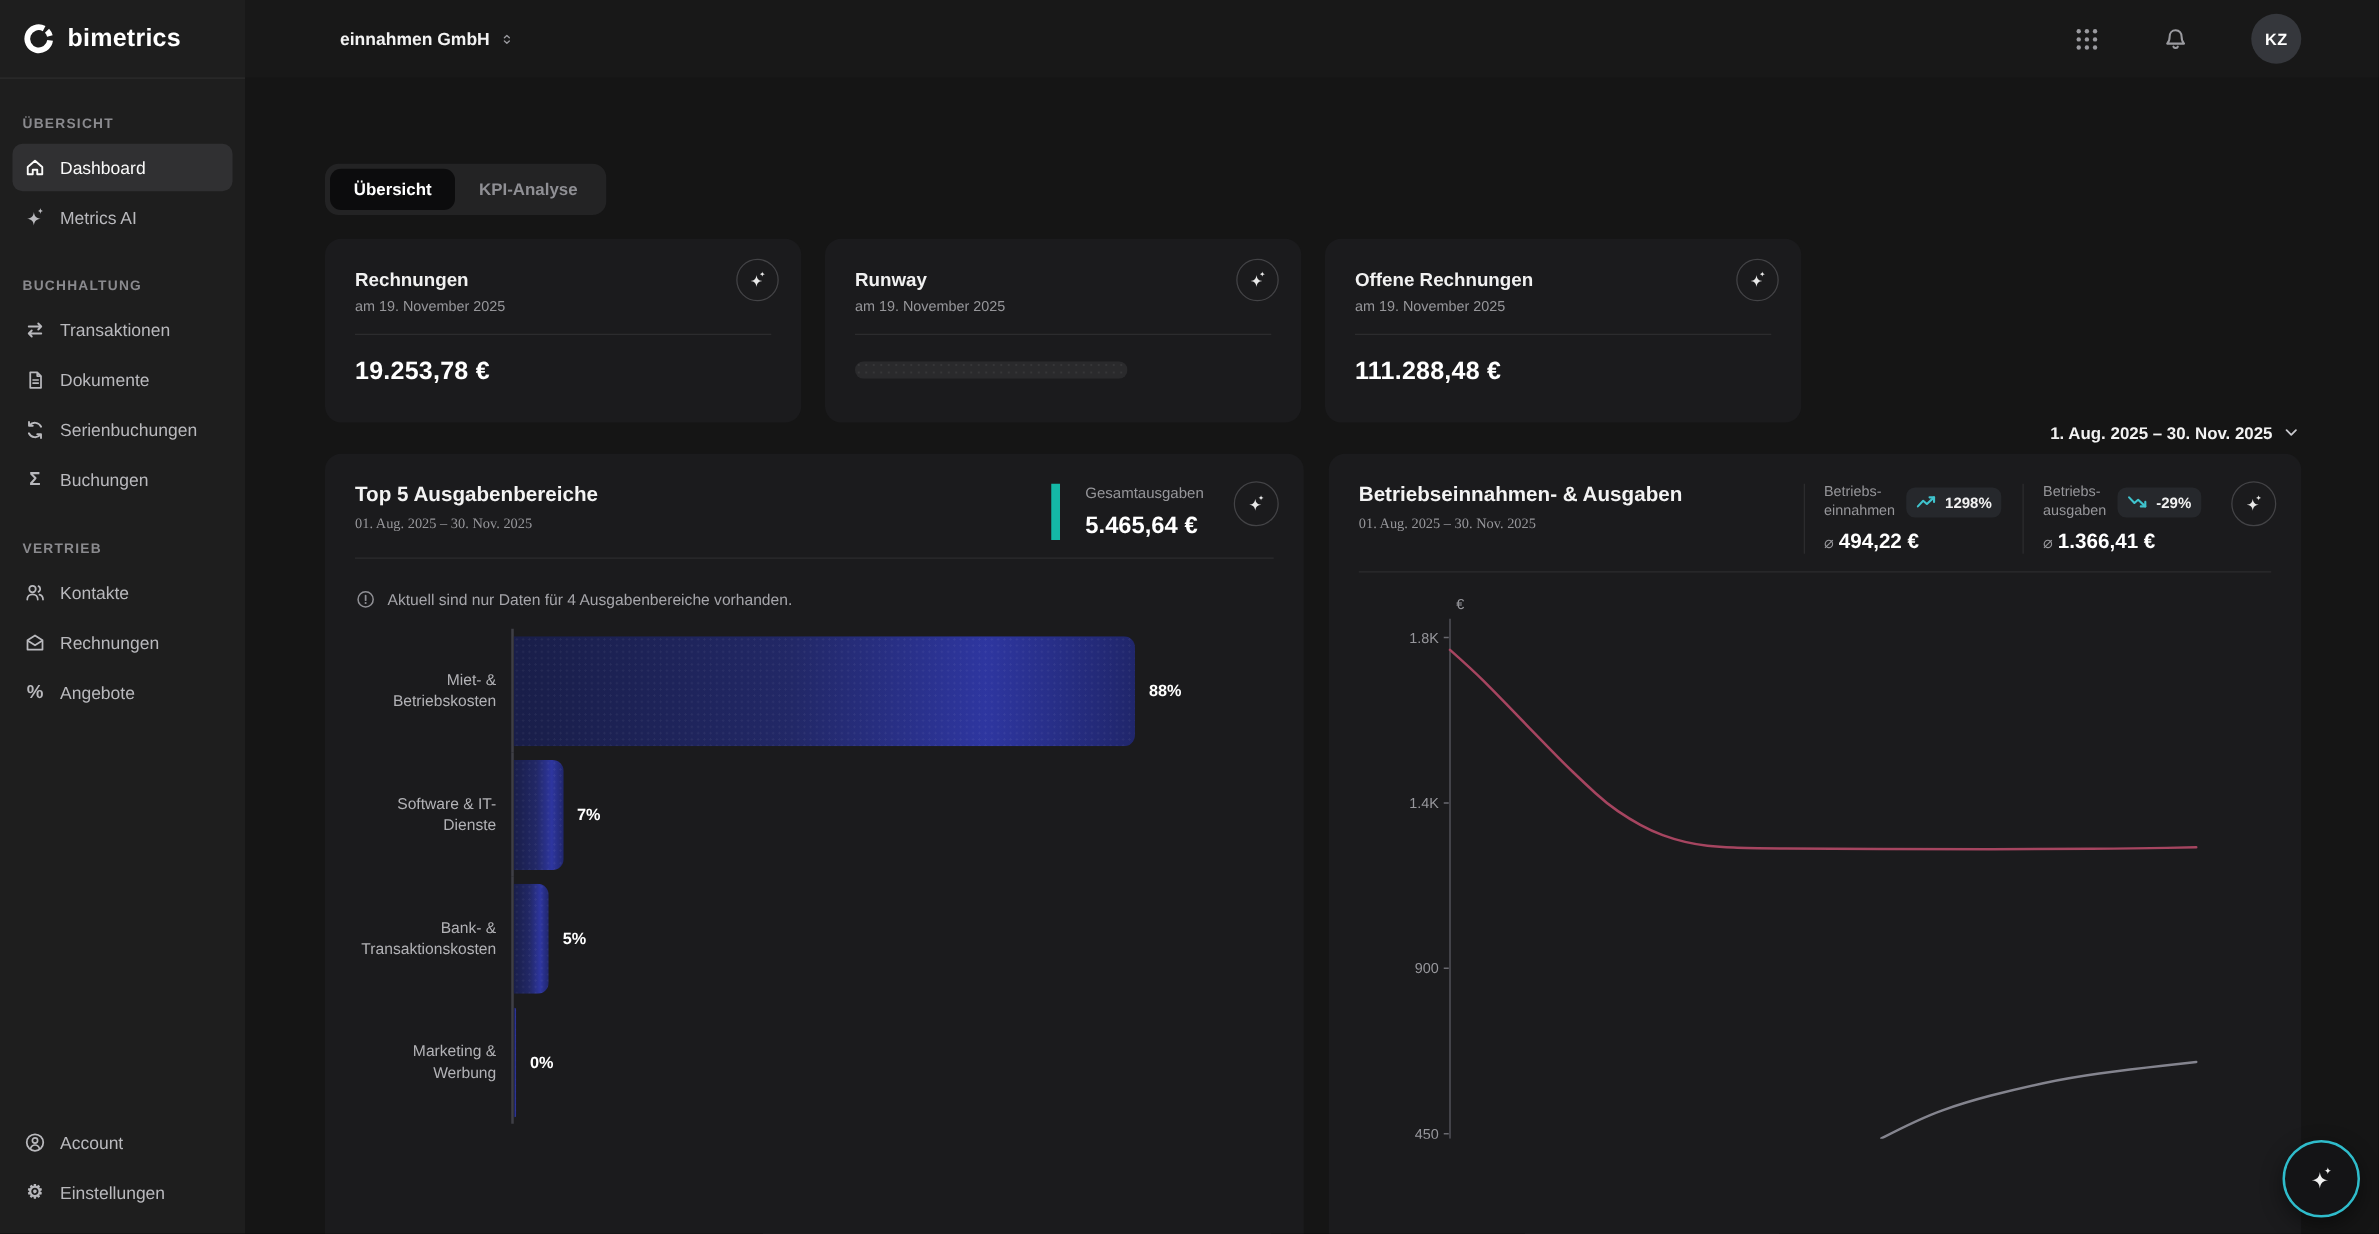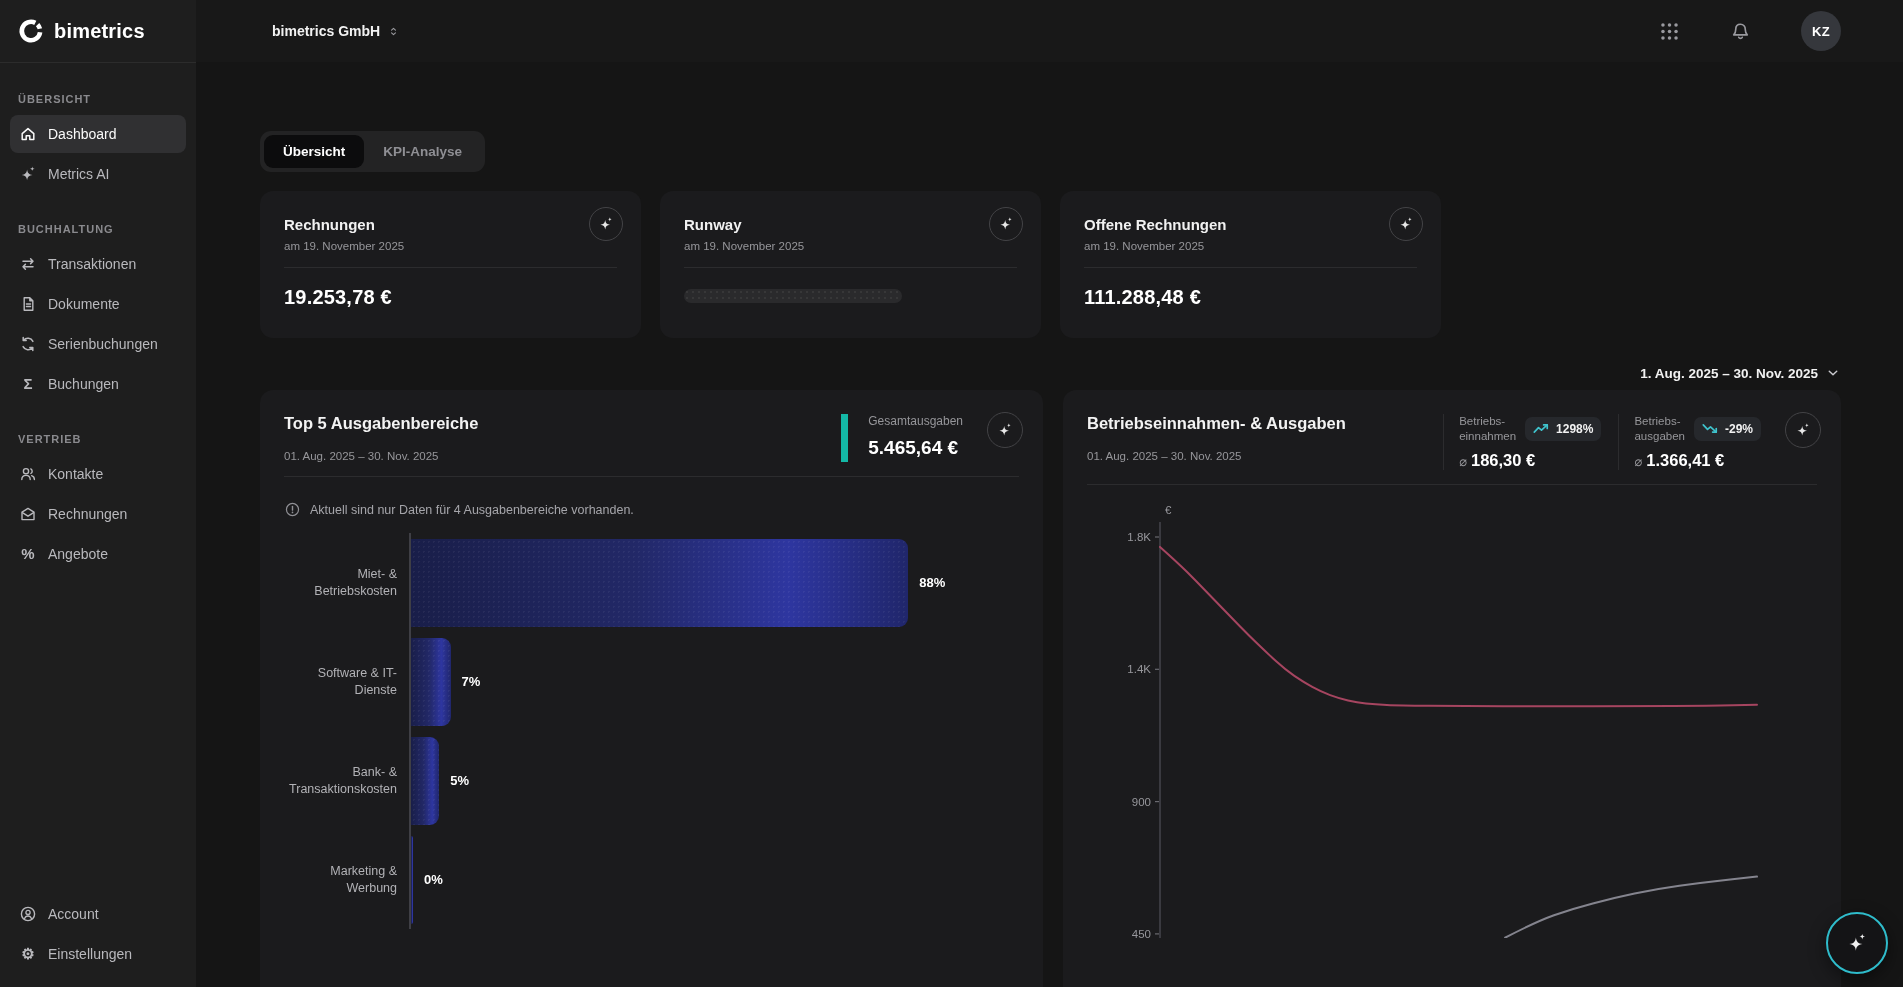"bimetrics GmbH" span.company-name { text: bimetrics -> einnahmen }
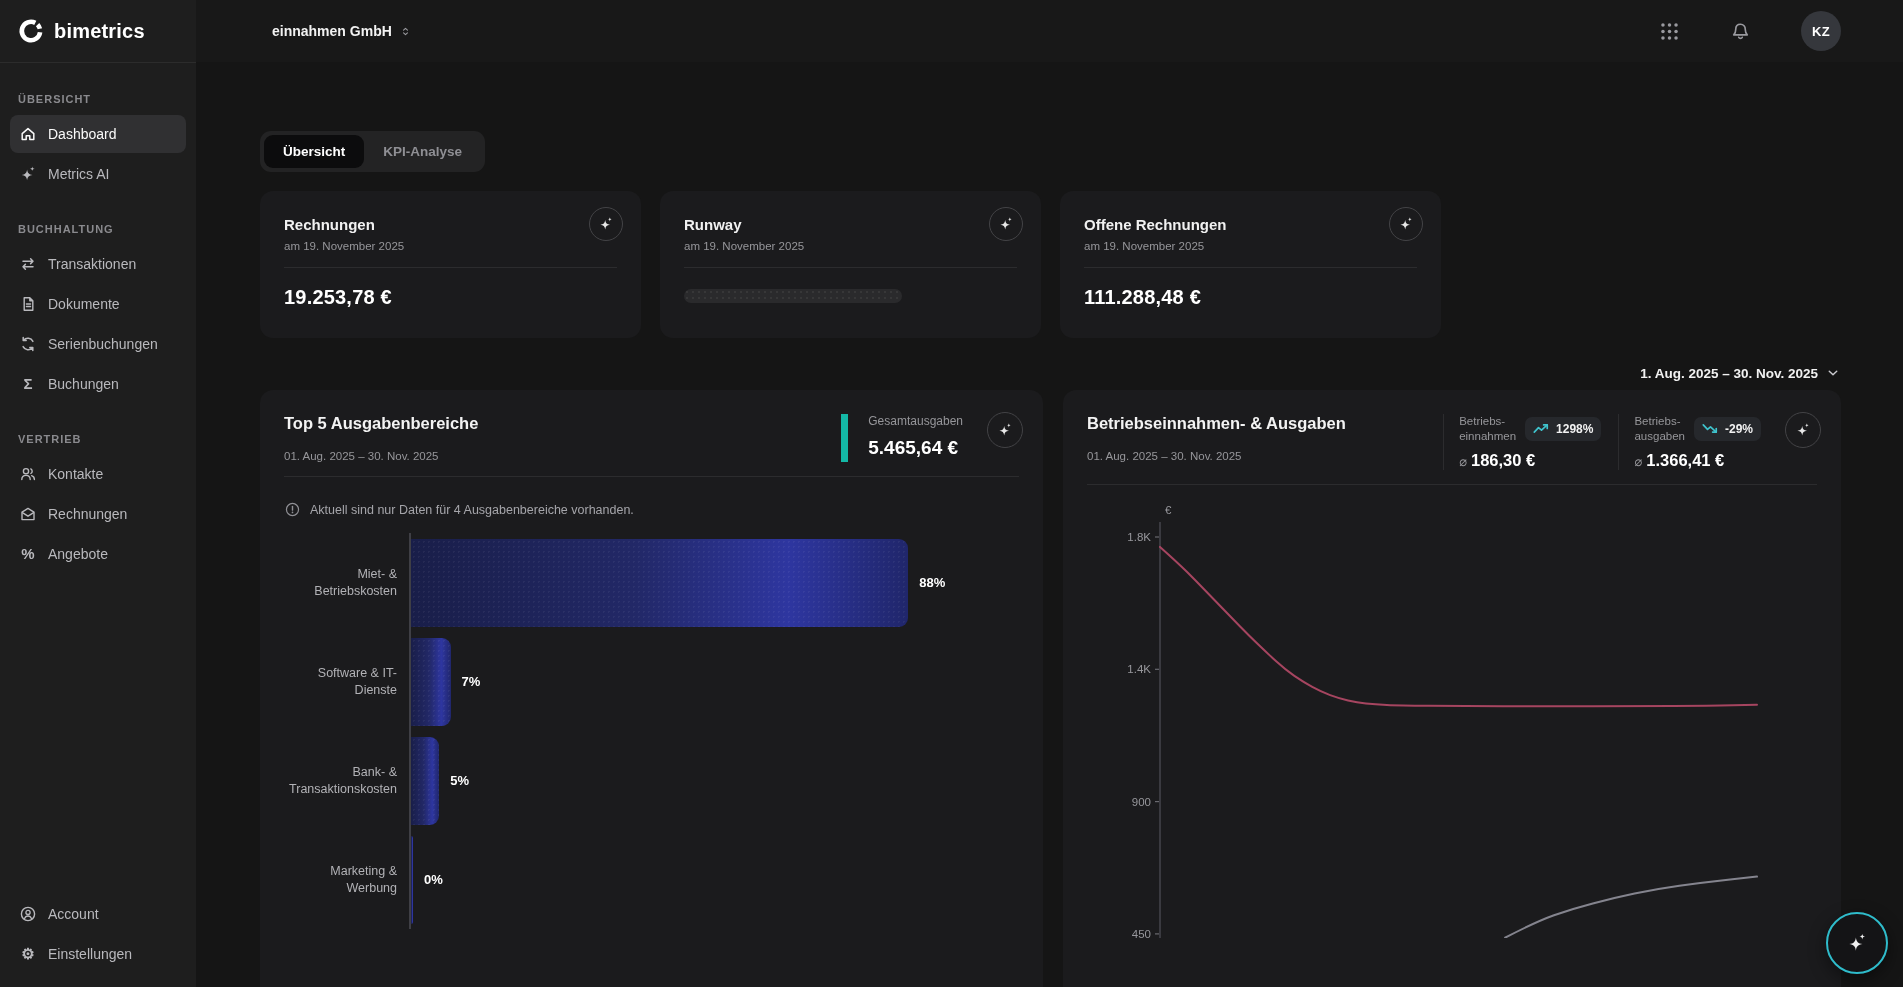"1. Aug. 2025 – 30." .date-row { margin-top: 27px -> none }
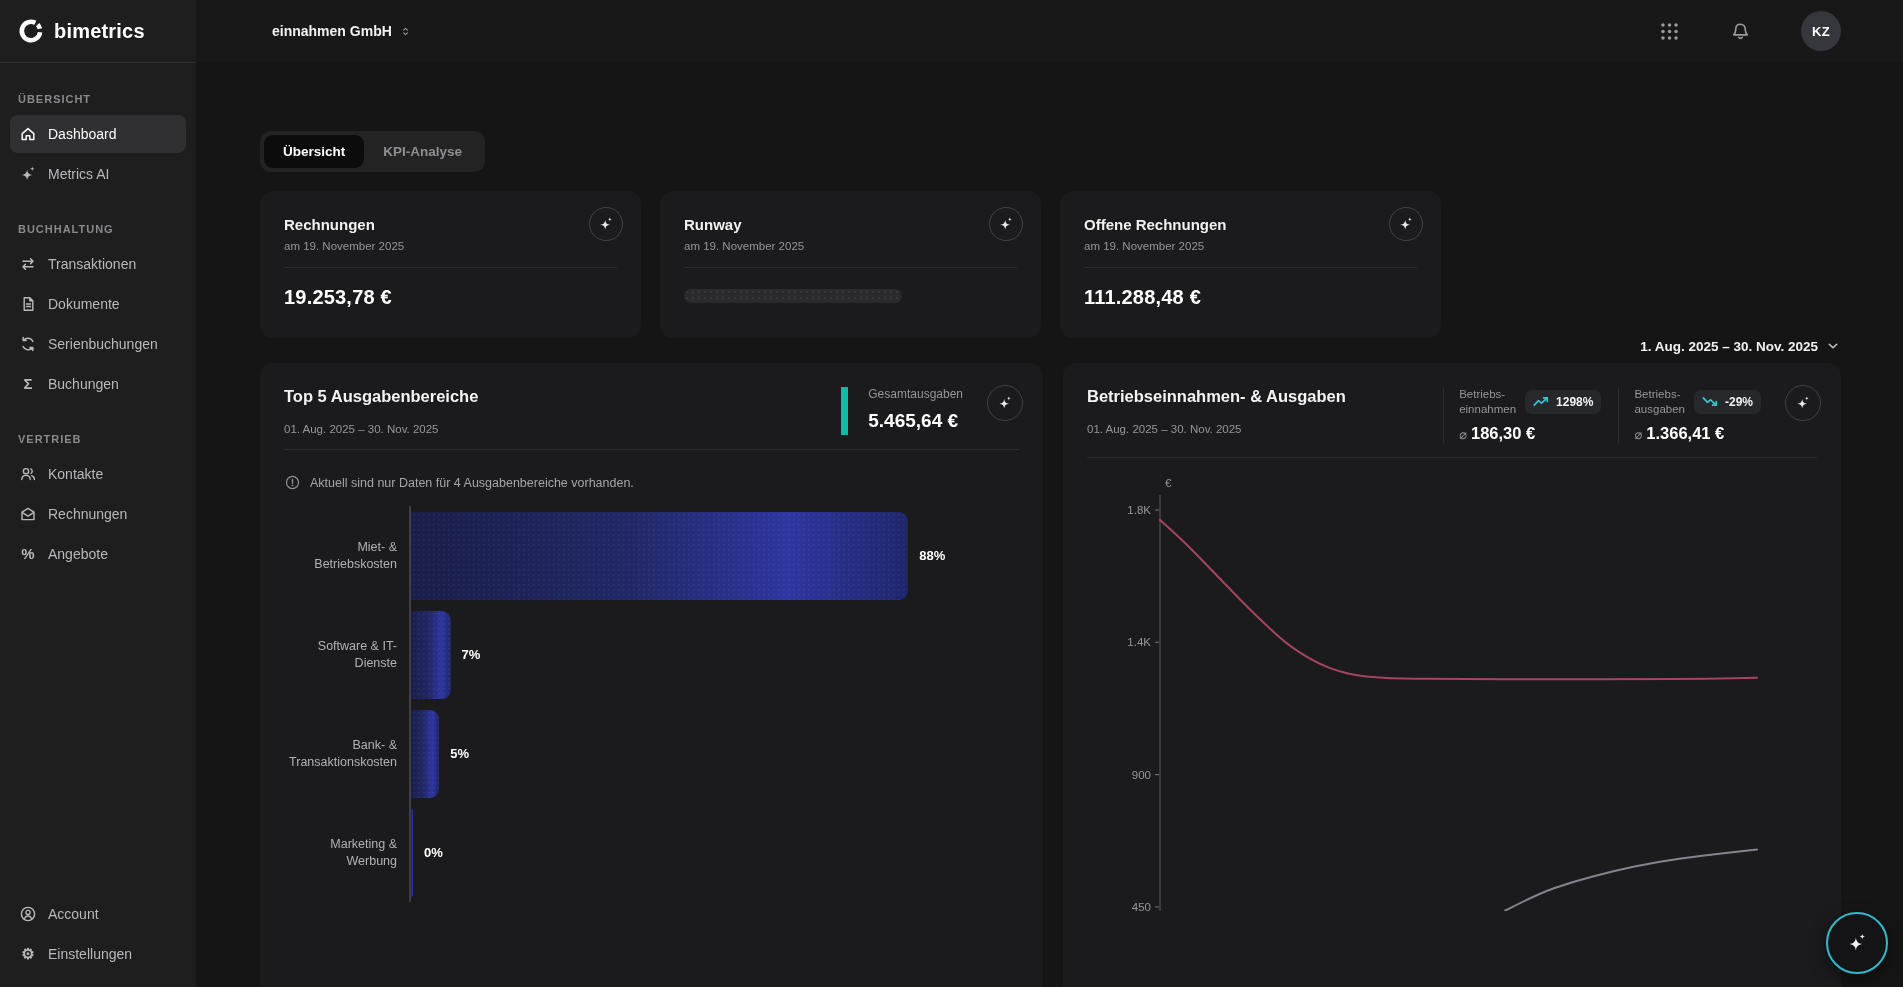"01. Aug. 2025 – 30." .chart-subtitle { font-family: none -> Liberation Serif, serif; margin-top: 17px -> 7px }
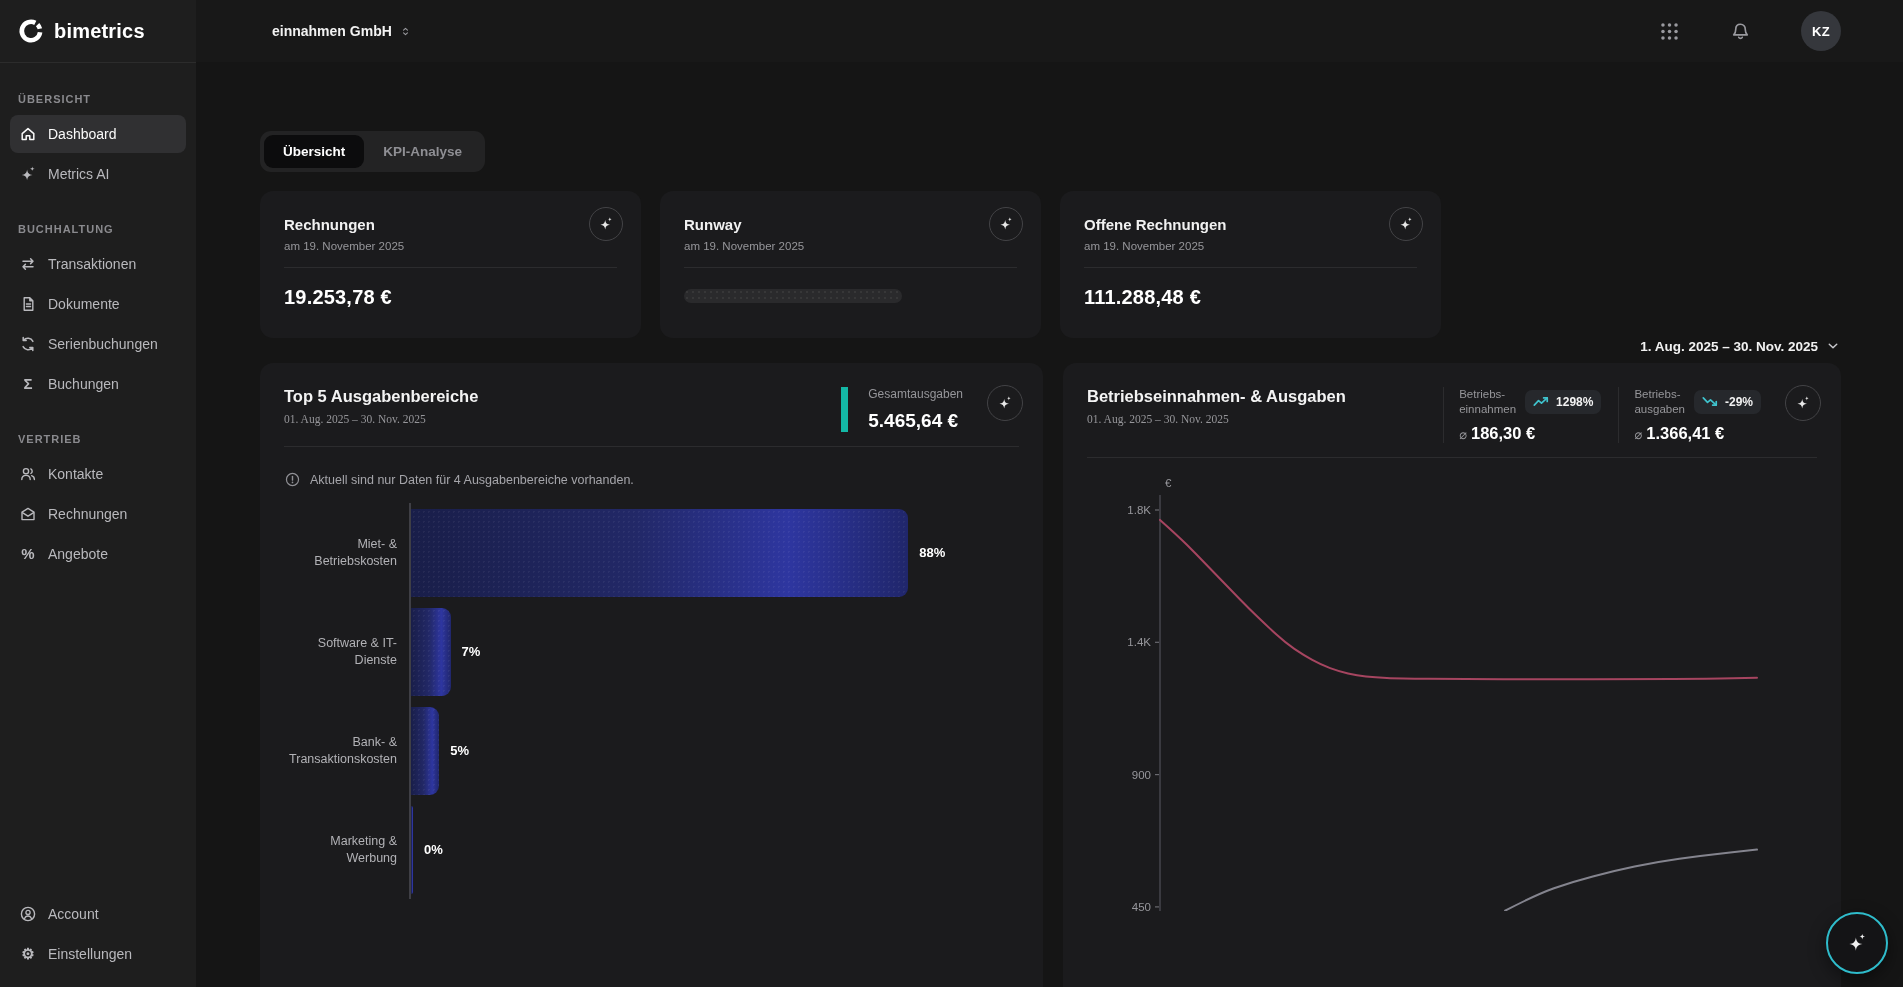"186,30 €" span { text: 186,30 -> 494,22 }
